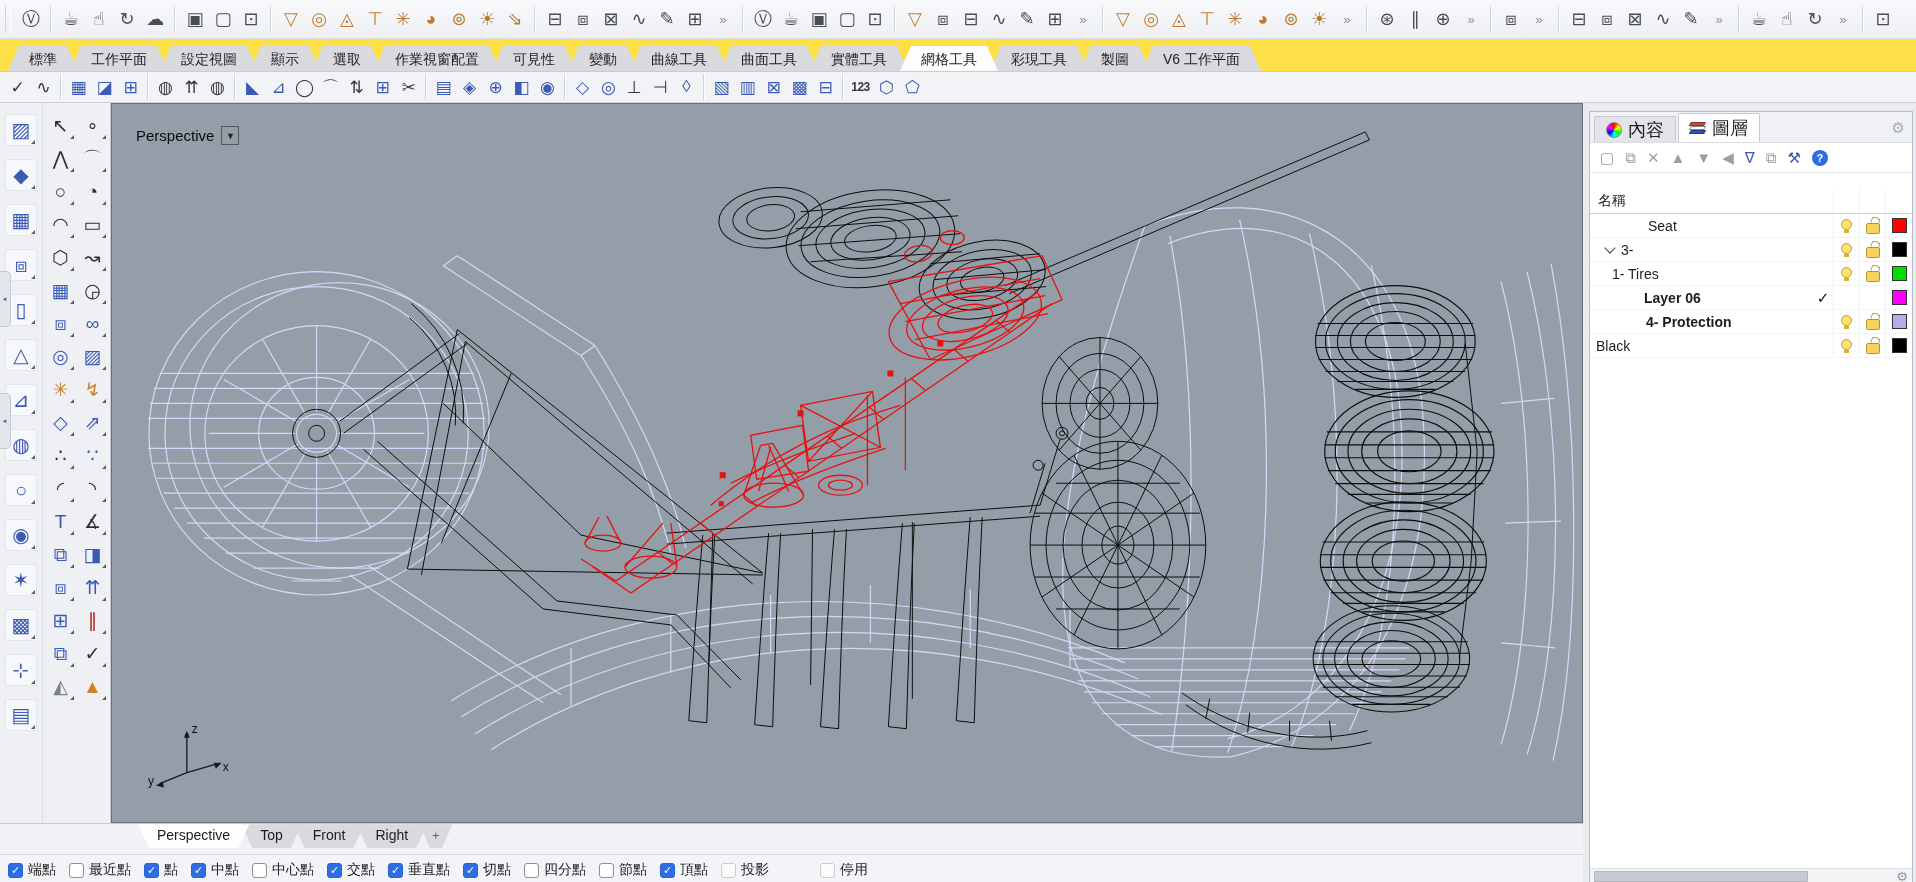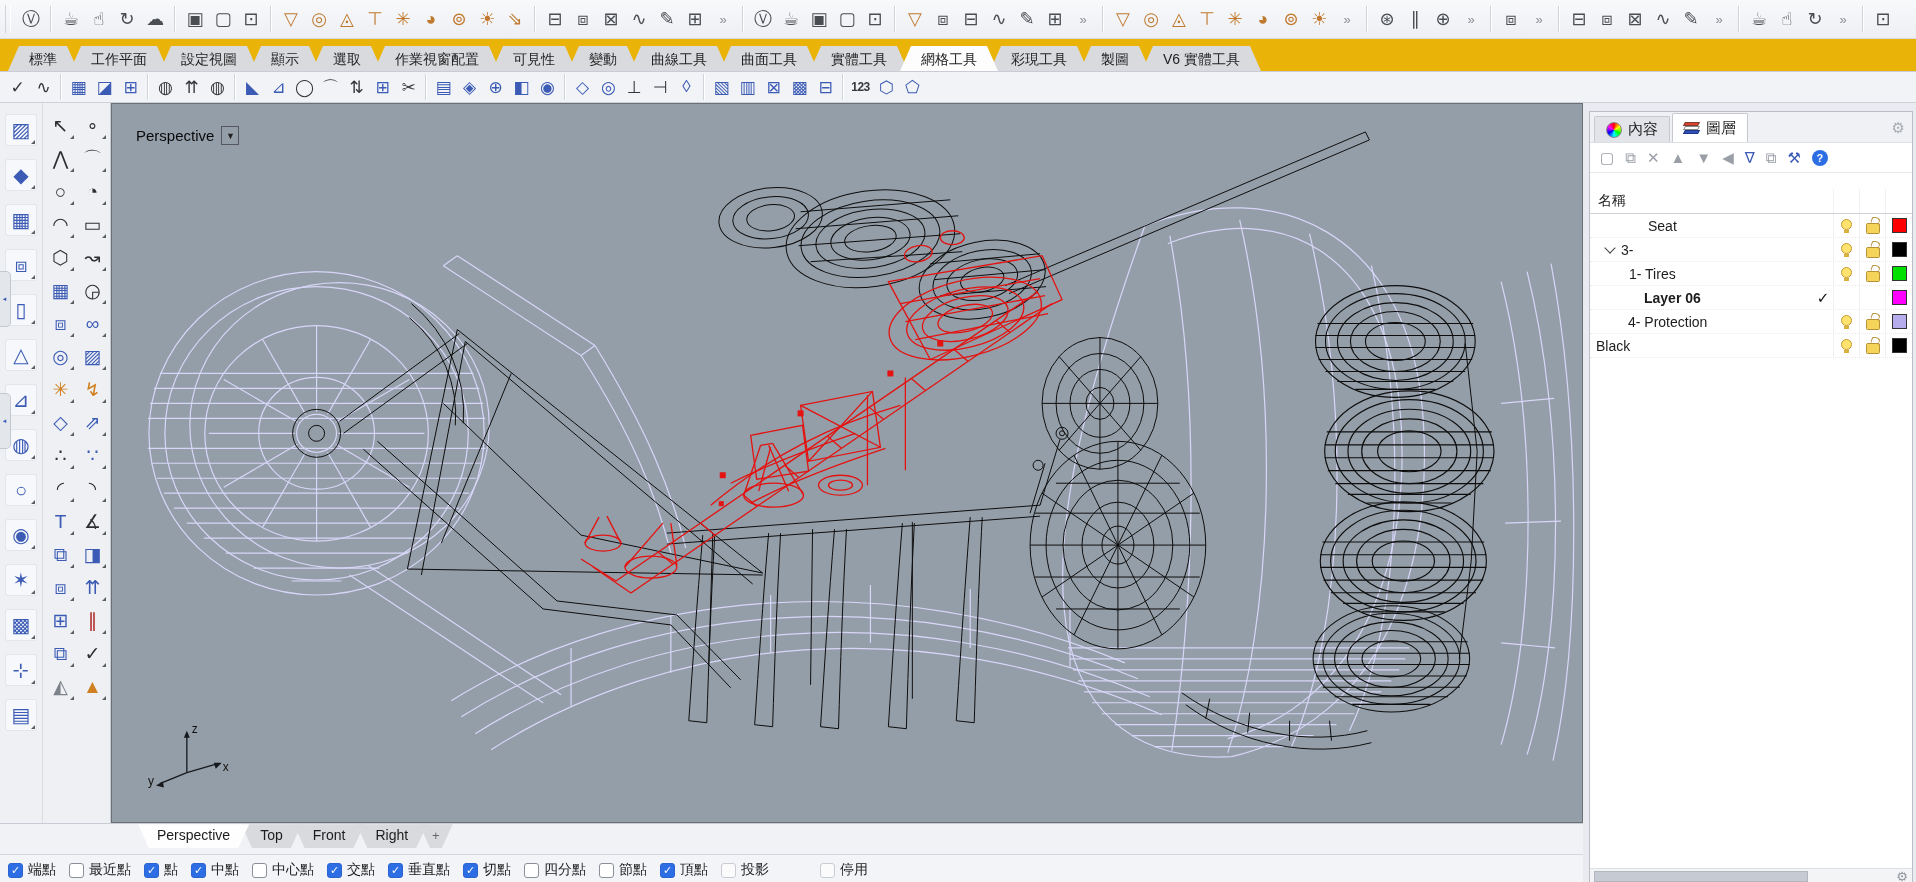"標準" .ribbon { background: #eab308 -> #fde047 }
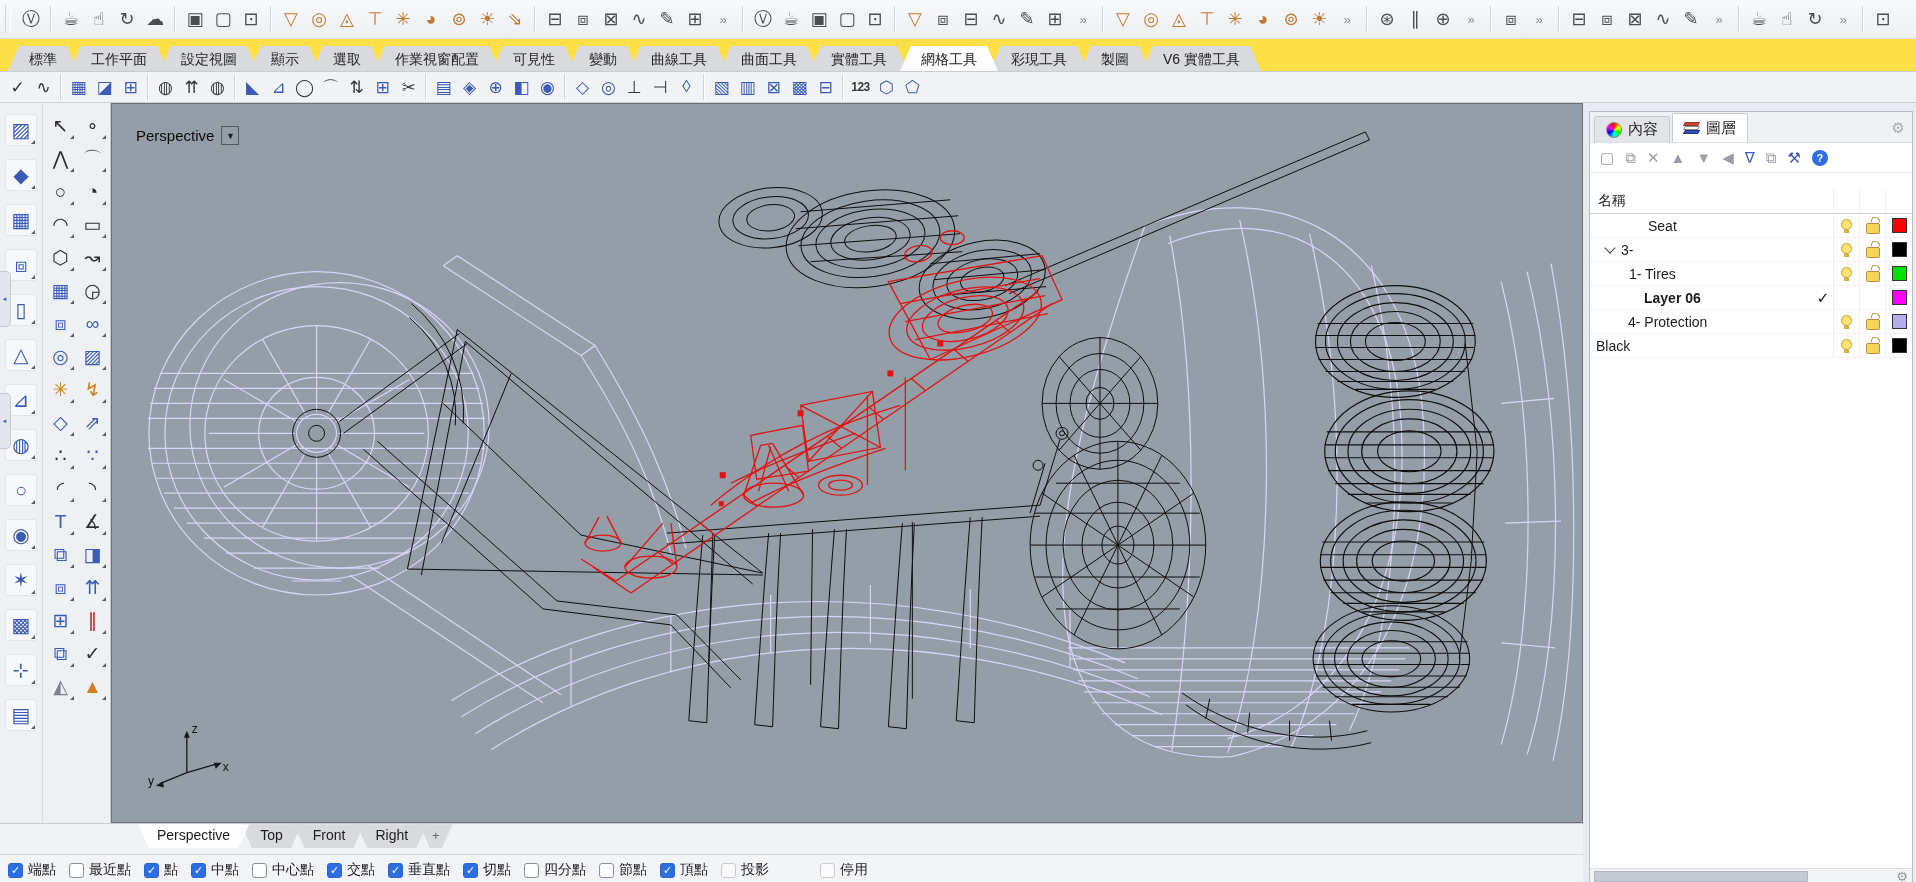"V6 實體工具" div.rtab { text: 實體工具 -> 工作平面 }
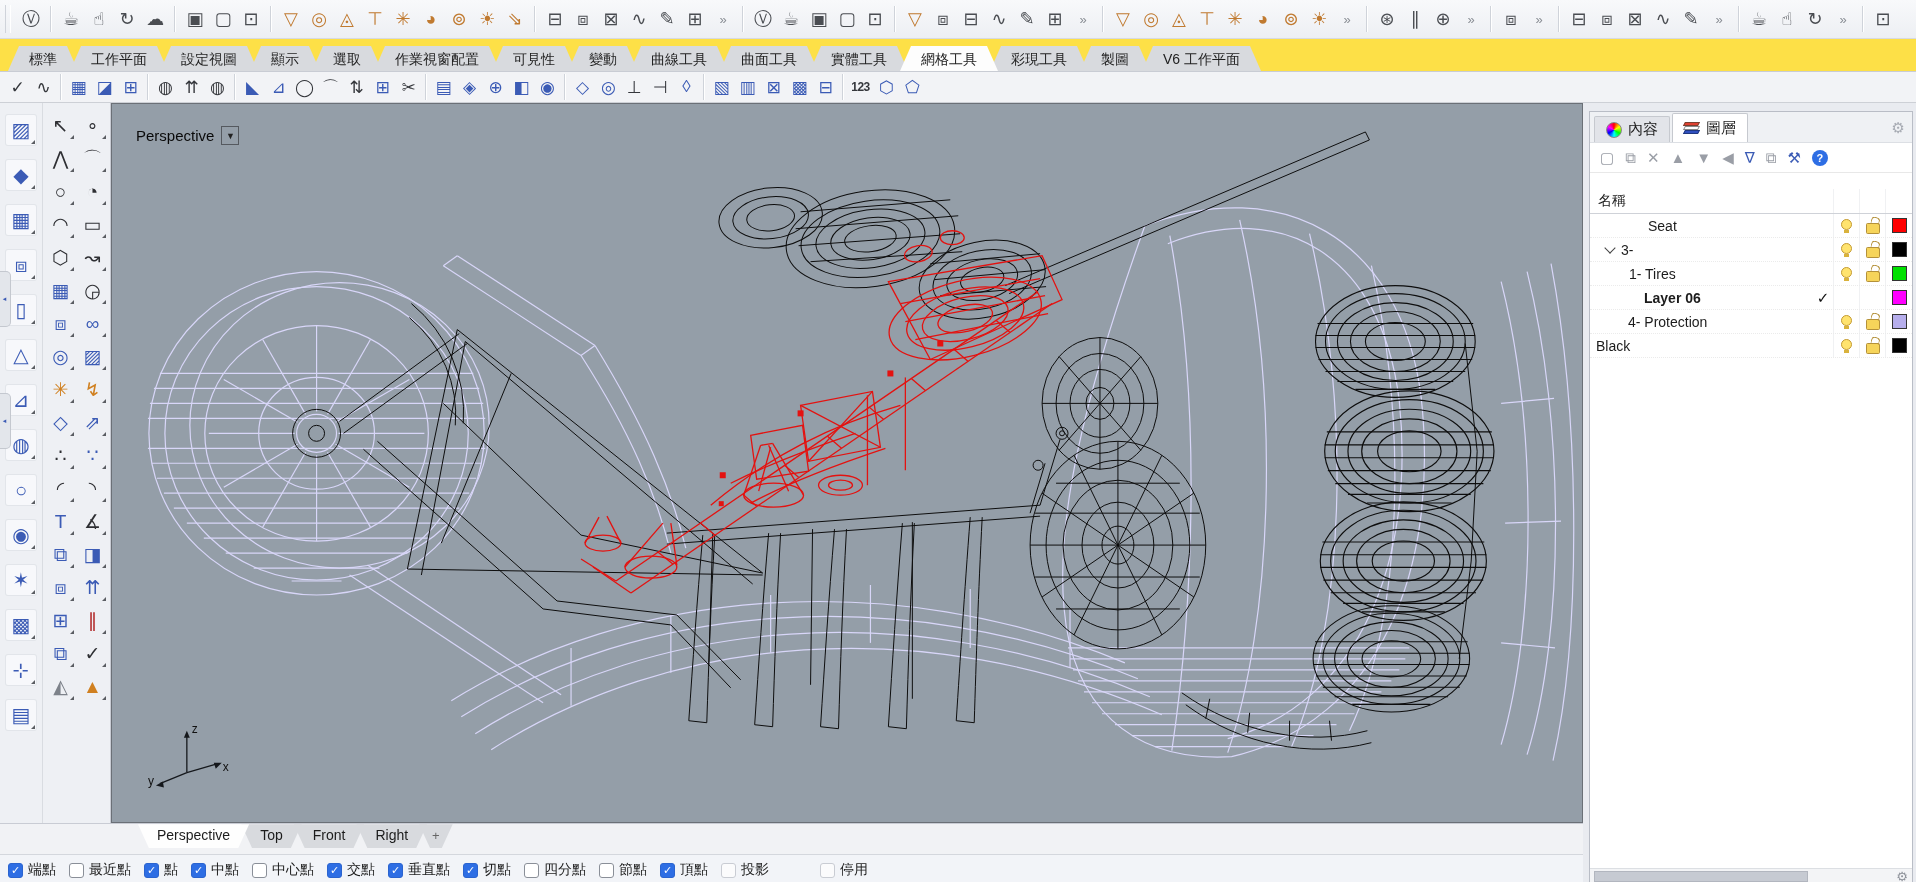"內容" .ptab { font-size: 15px -> 18px }
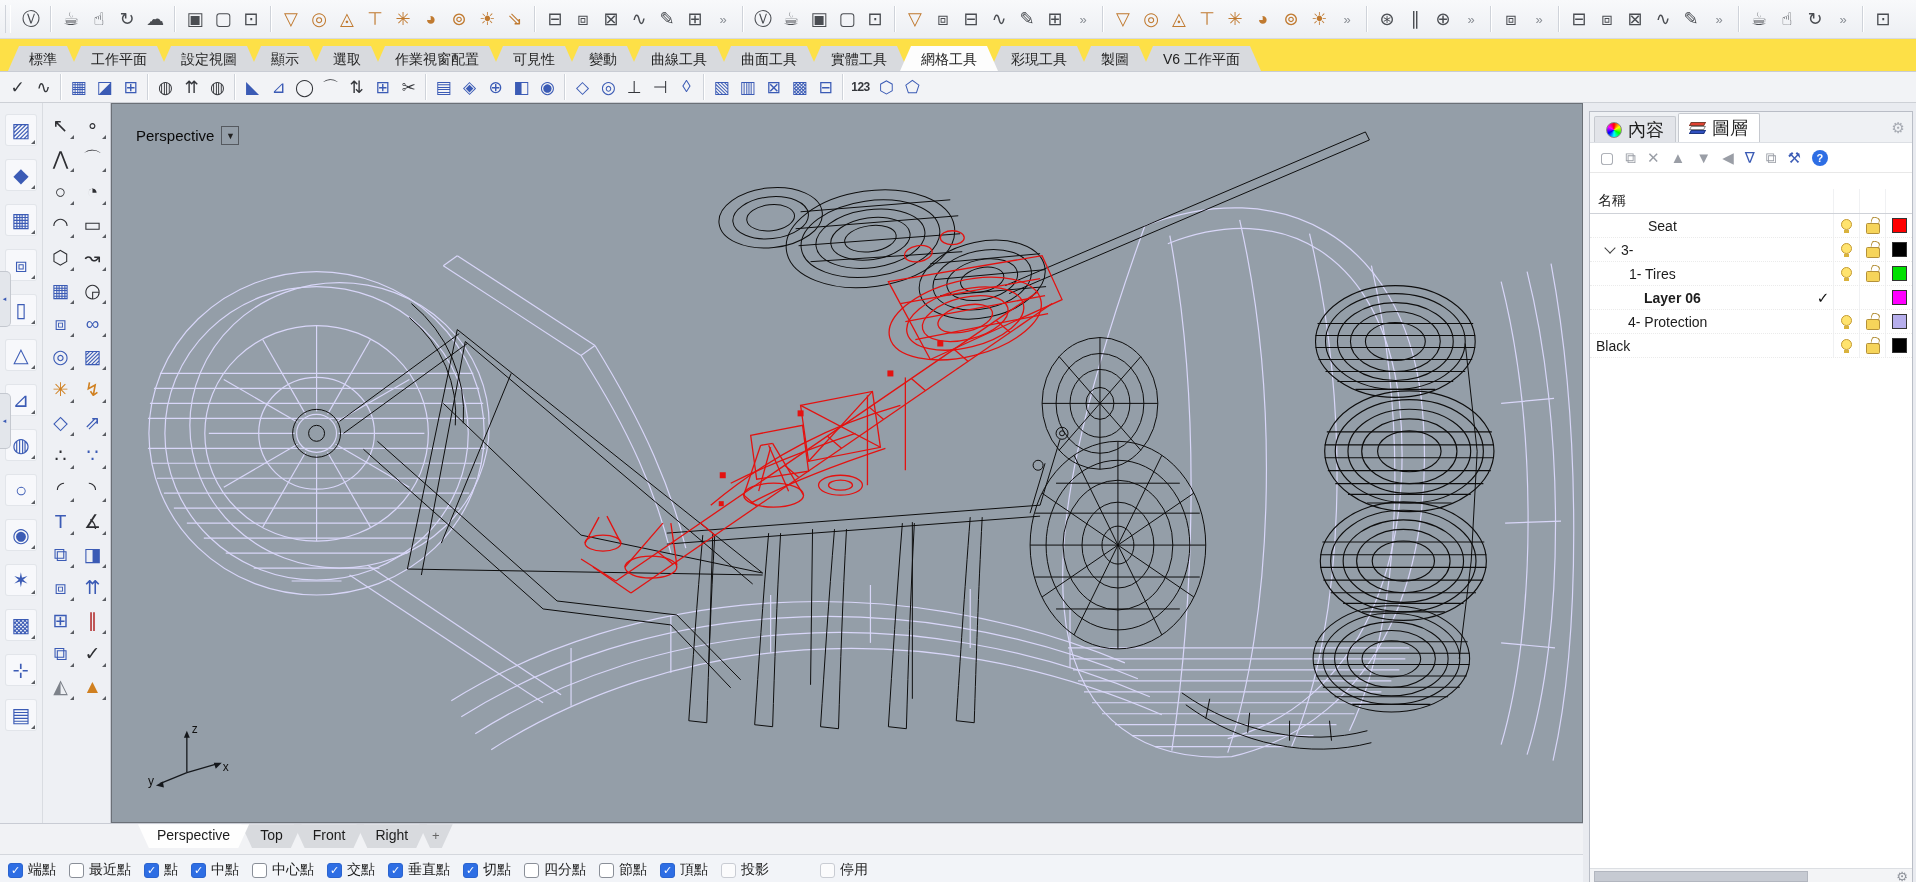"1- Tires" span.nm { padding-left: 39px -> 22px }
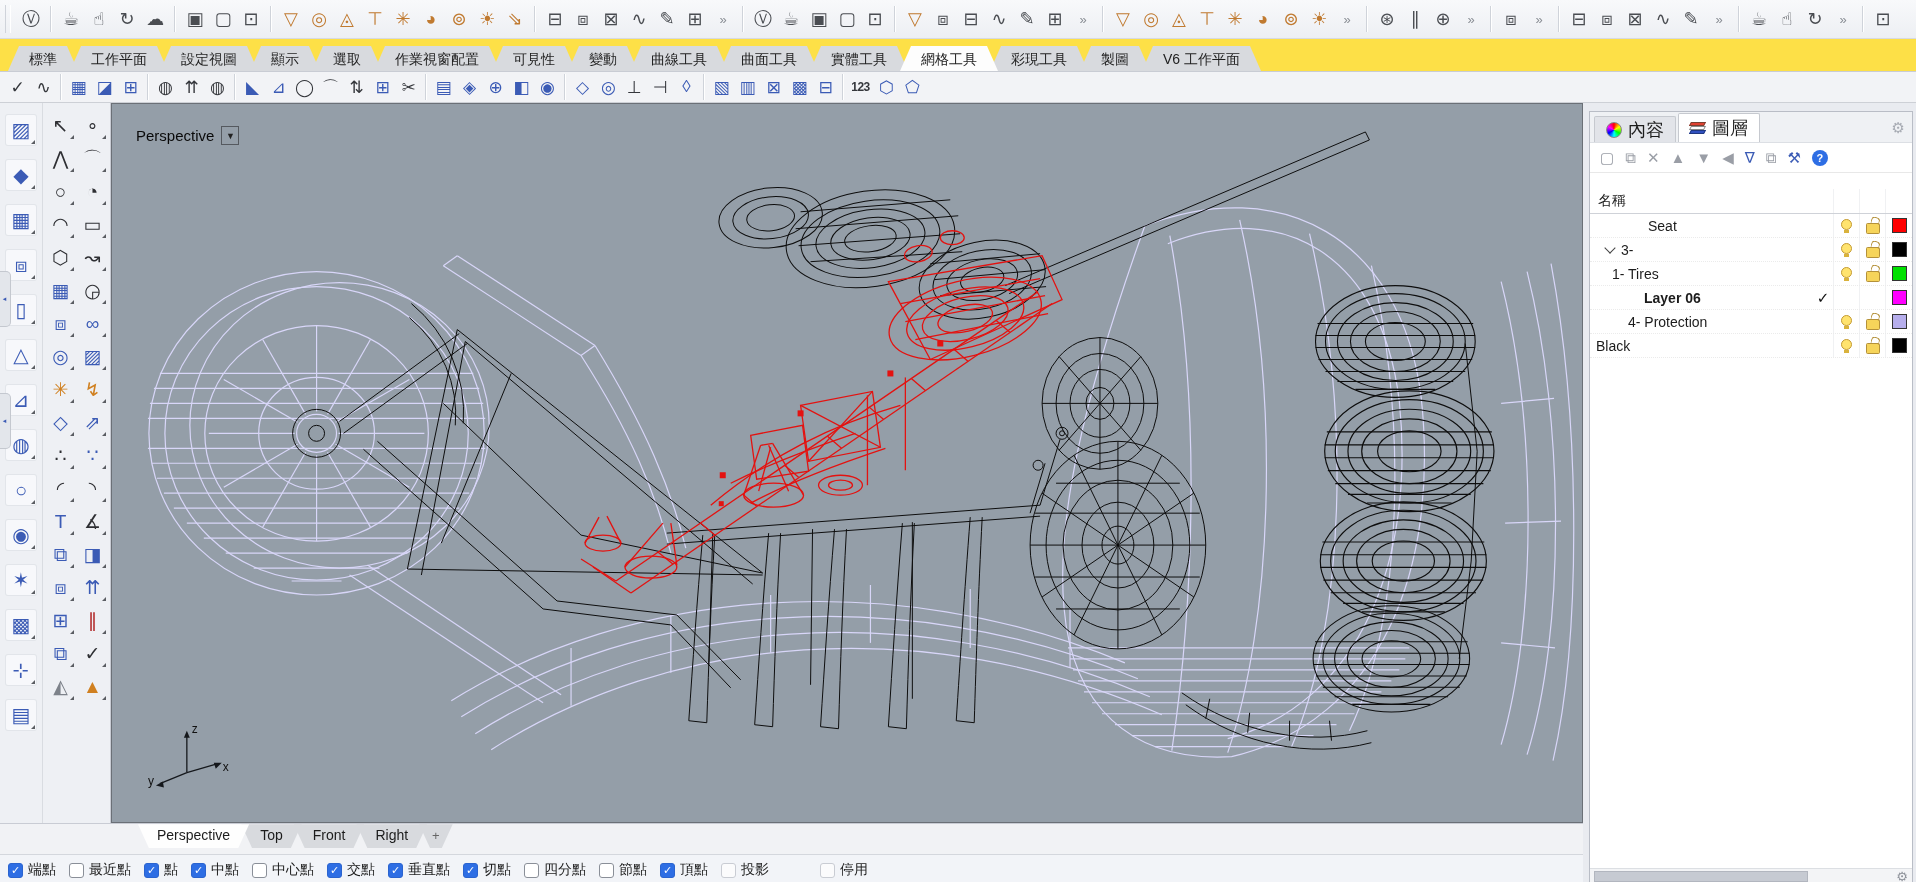"4- Protection" span.nm { font-weight: none -> bold; padding-left: 38px -> 56px }
